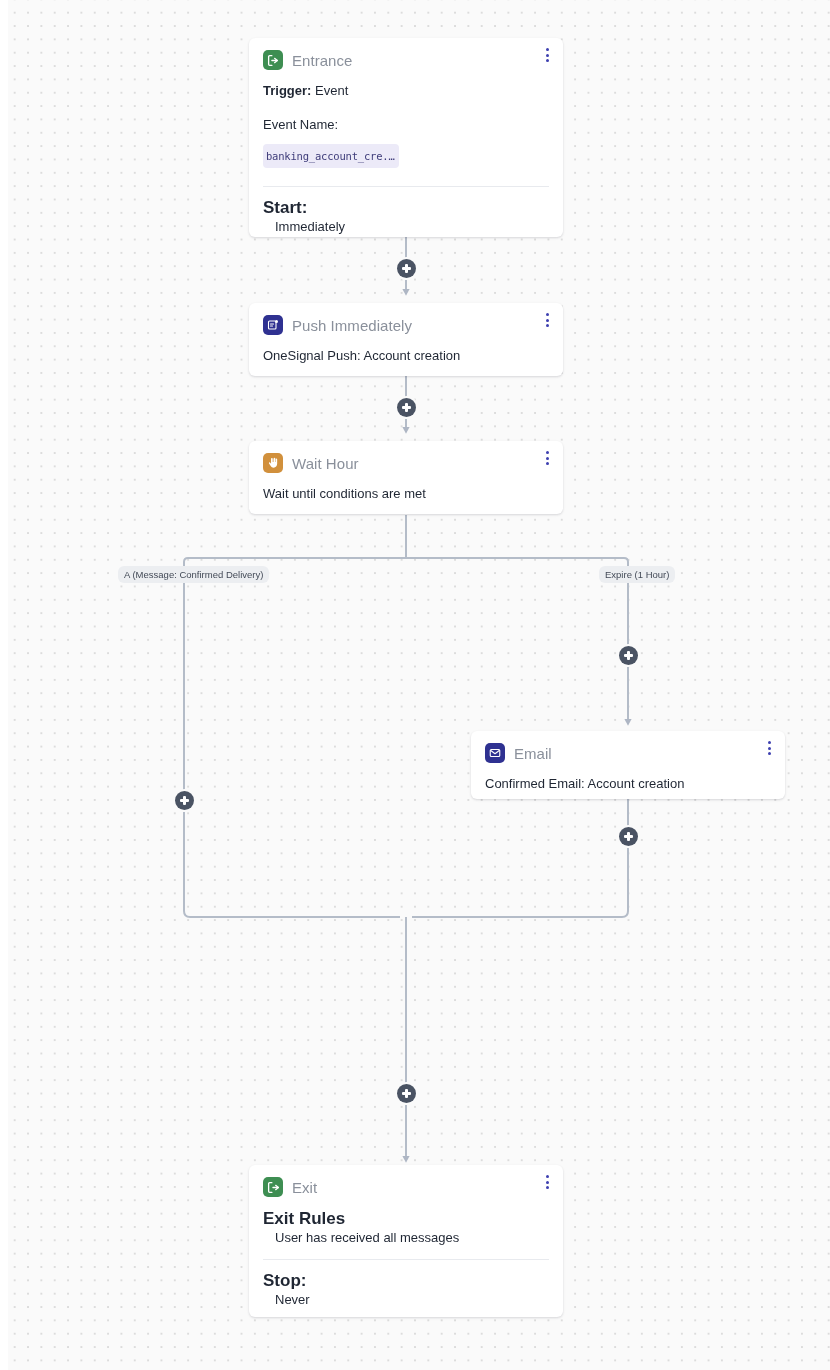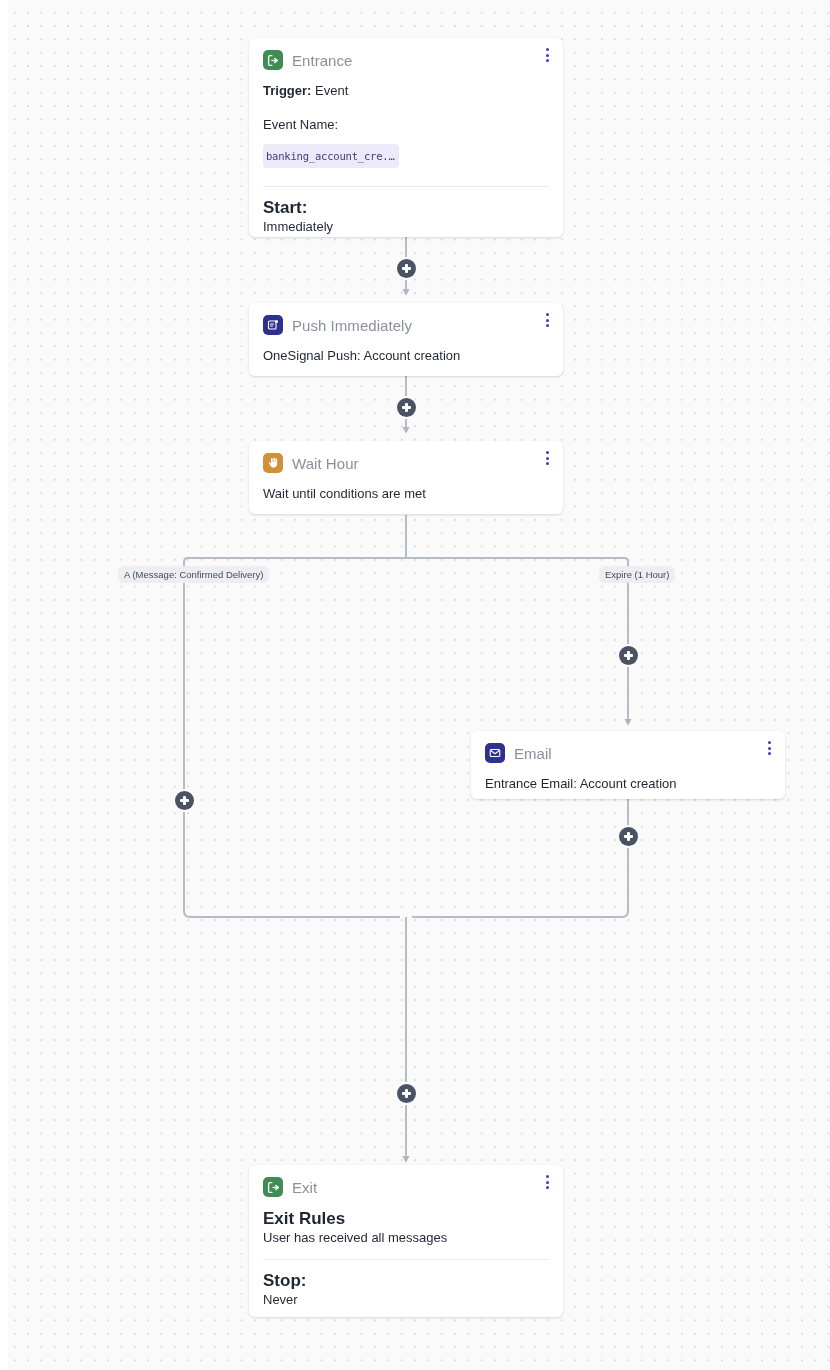"Immediately" .node-sub { margin-left: none -> 12px }
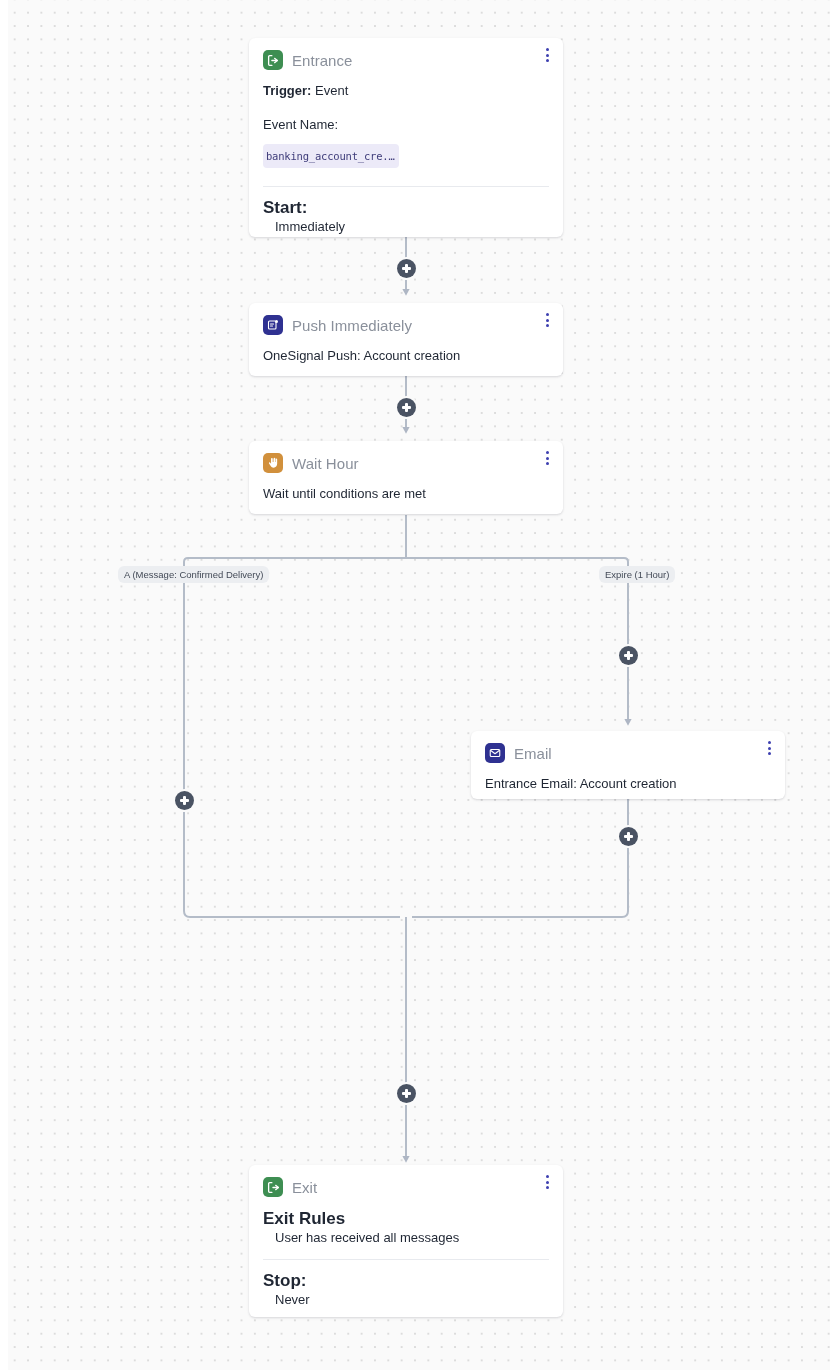"Entrance Email: Account creation" div.node-line { text: Entrance -> Confirmed }
